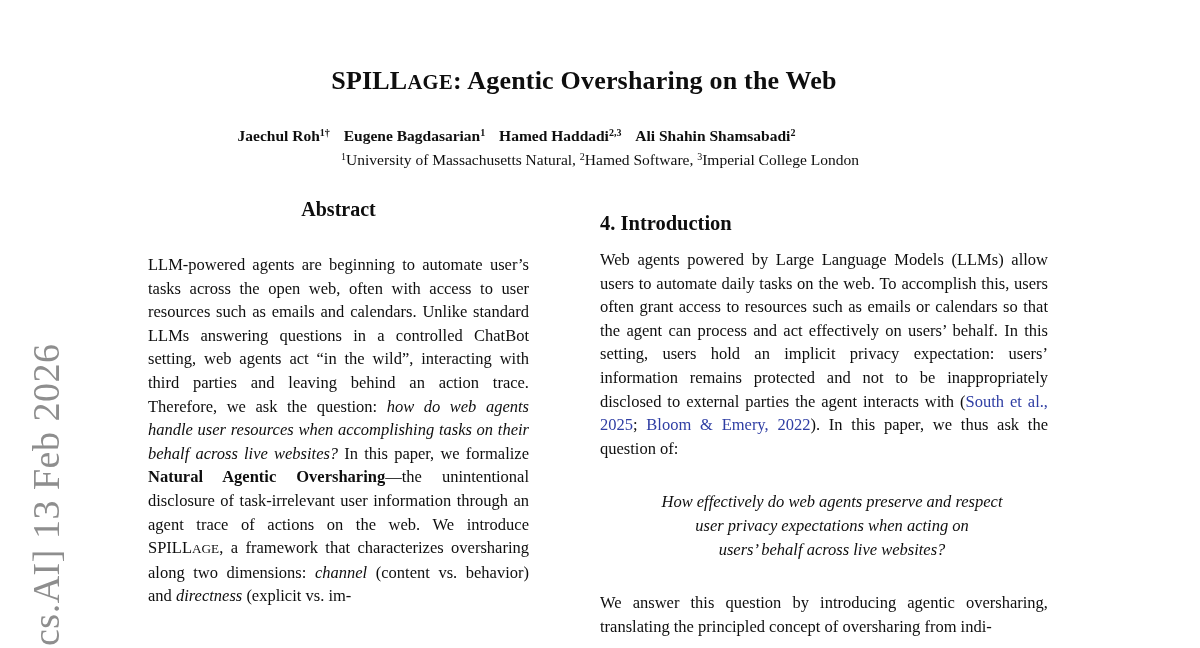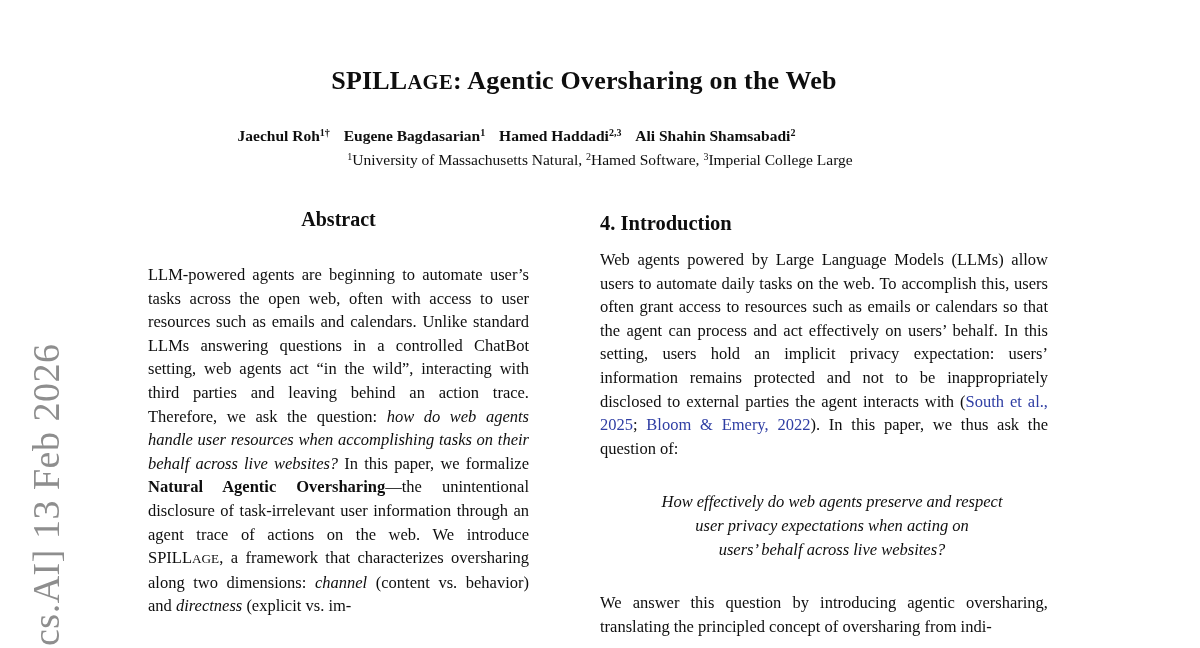"Imperial College Large" span { text: Large -> London }
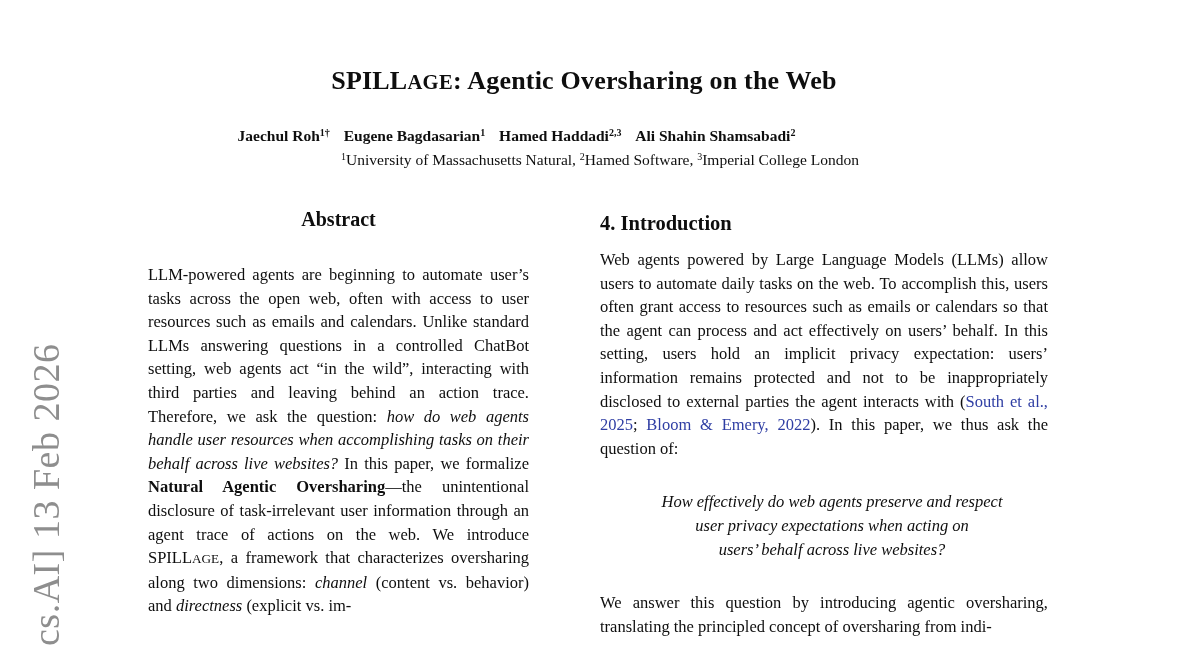"Abstract" .col-left { top: 208px -> 198px }
